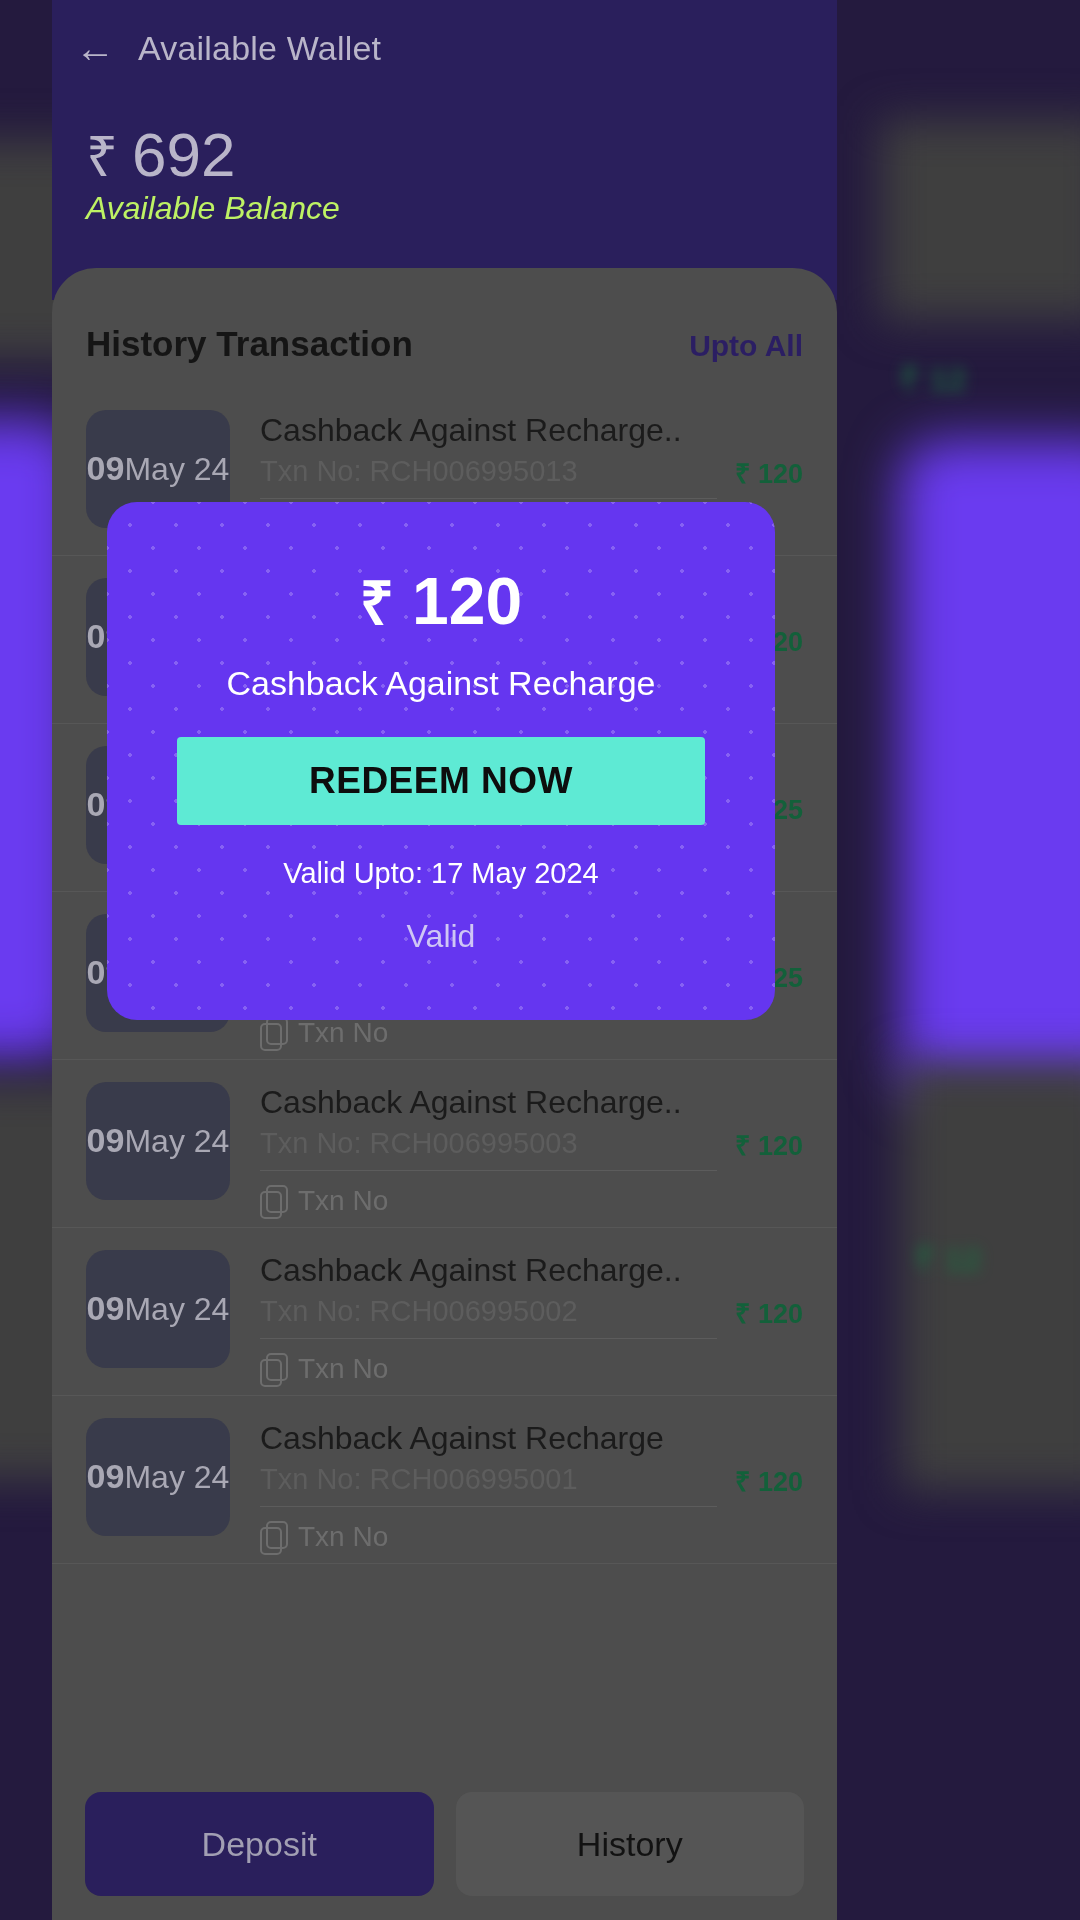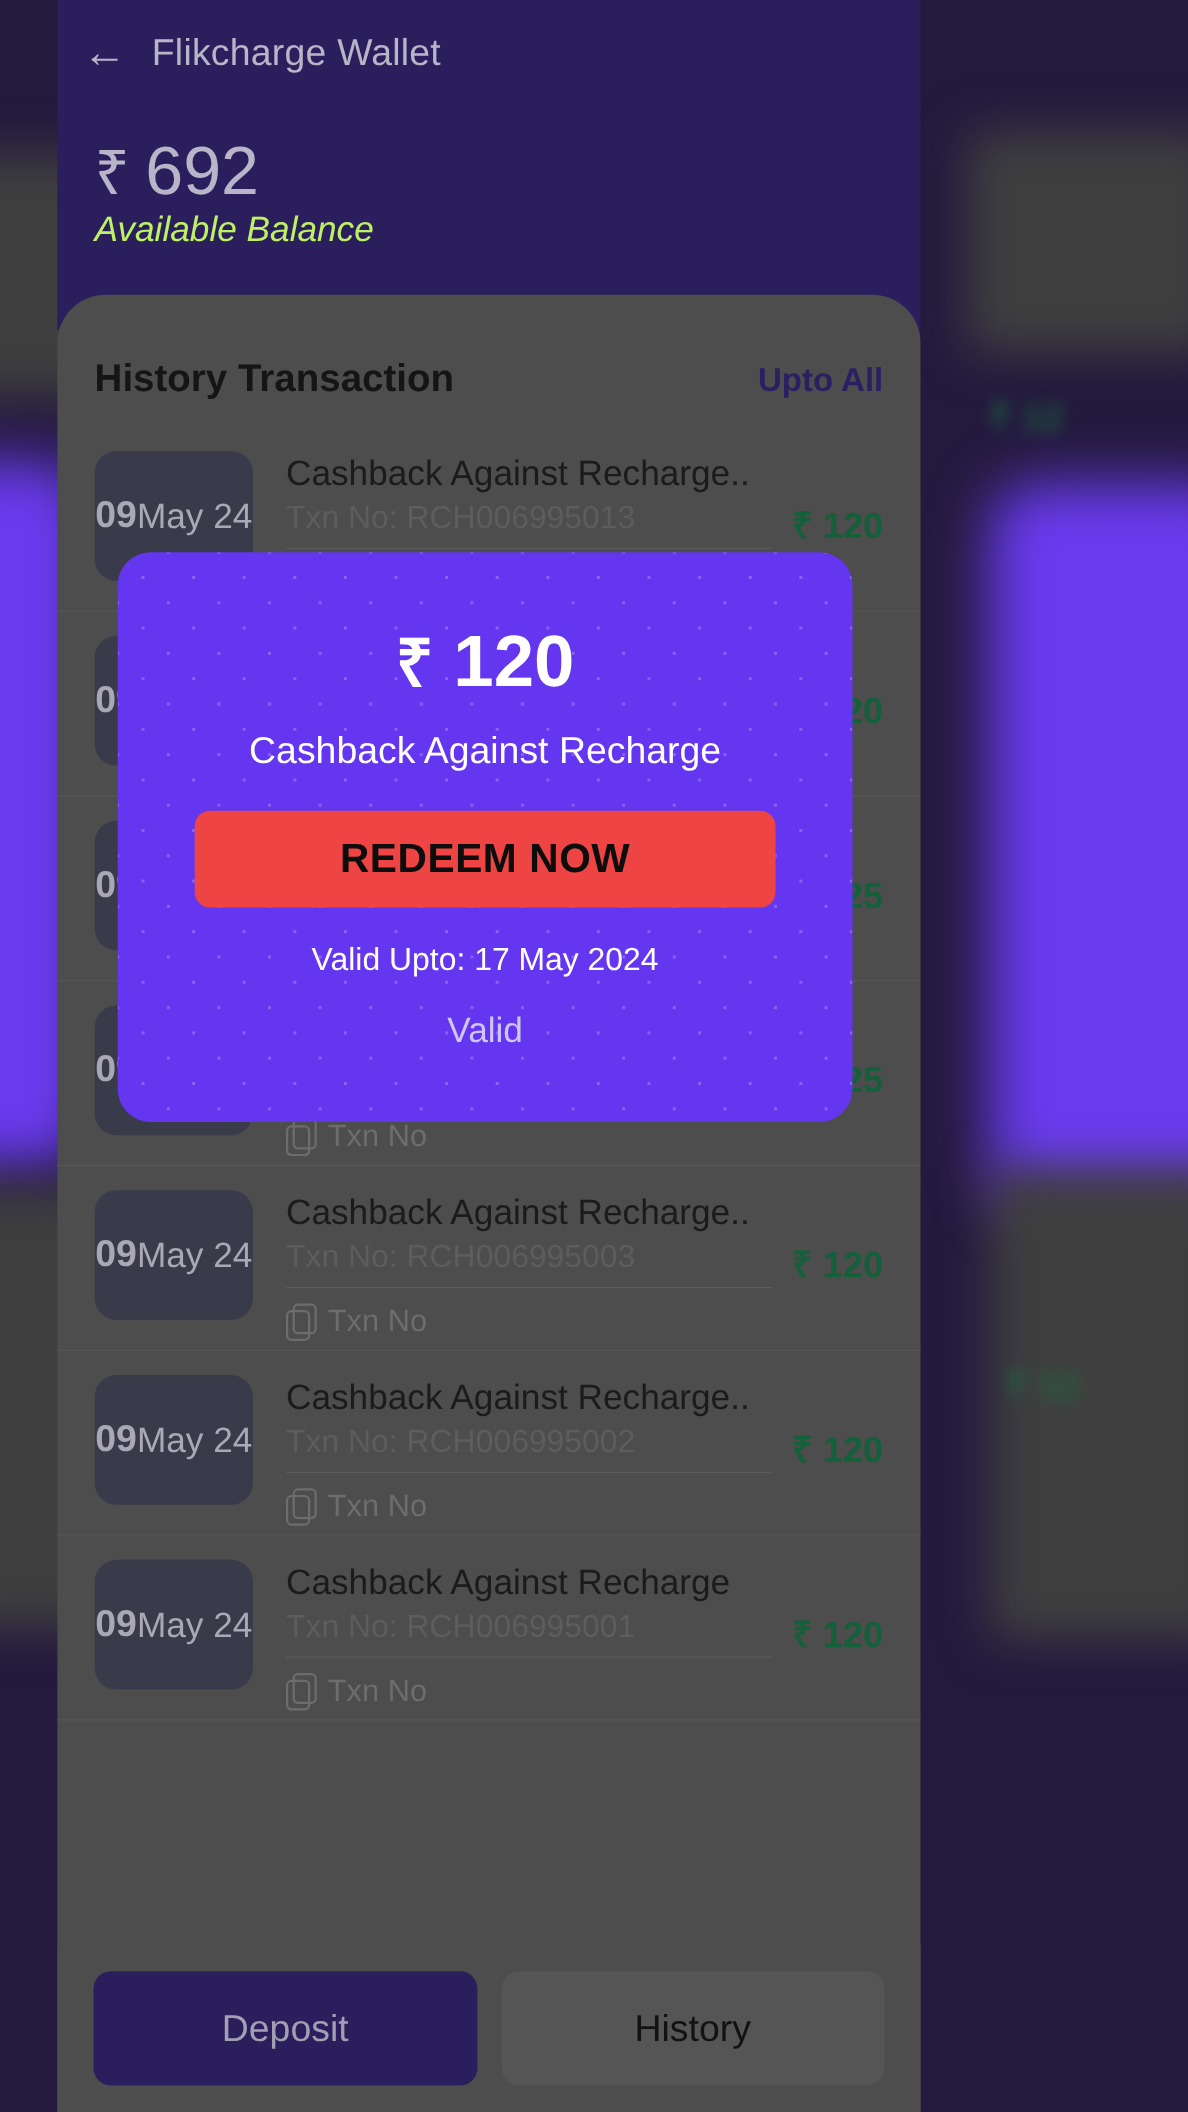"Flikcharge Wallet" div.appbar-title { text: Flikcharge -> Available }
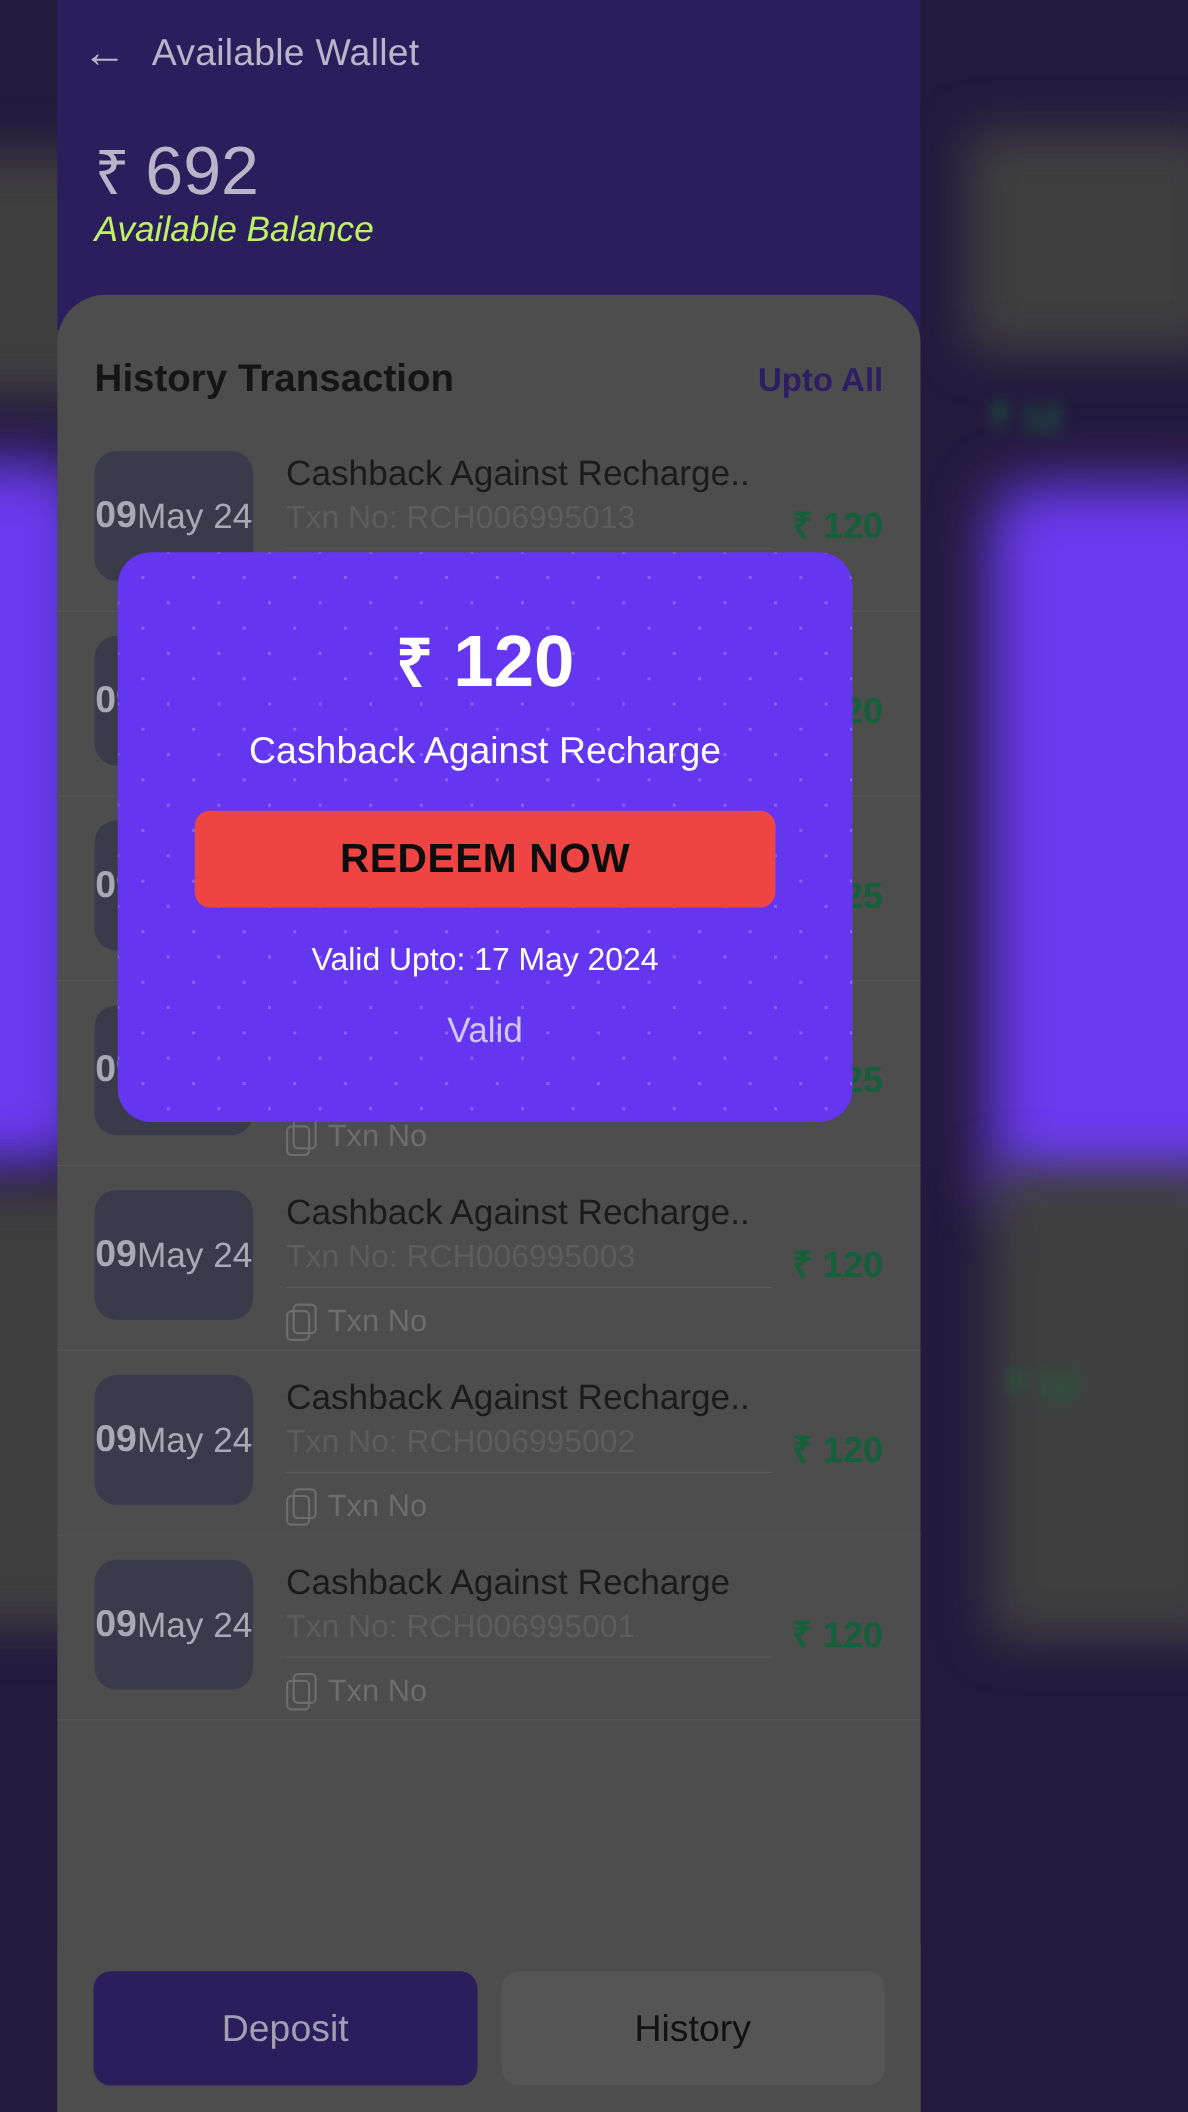"₹ 120" .txn-amt { font-size: 33px -> 27px }
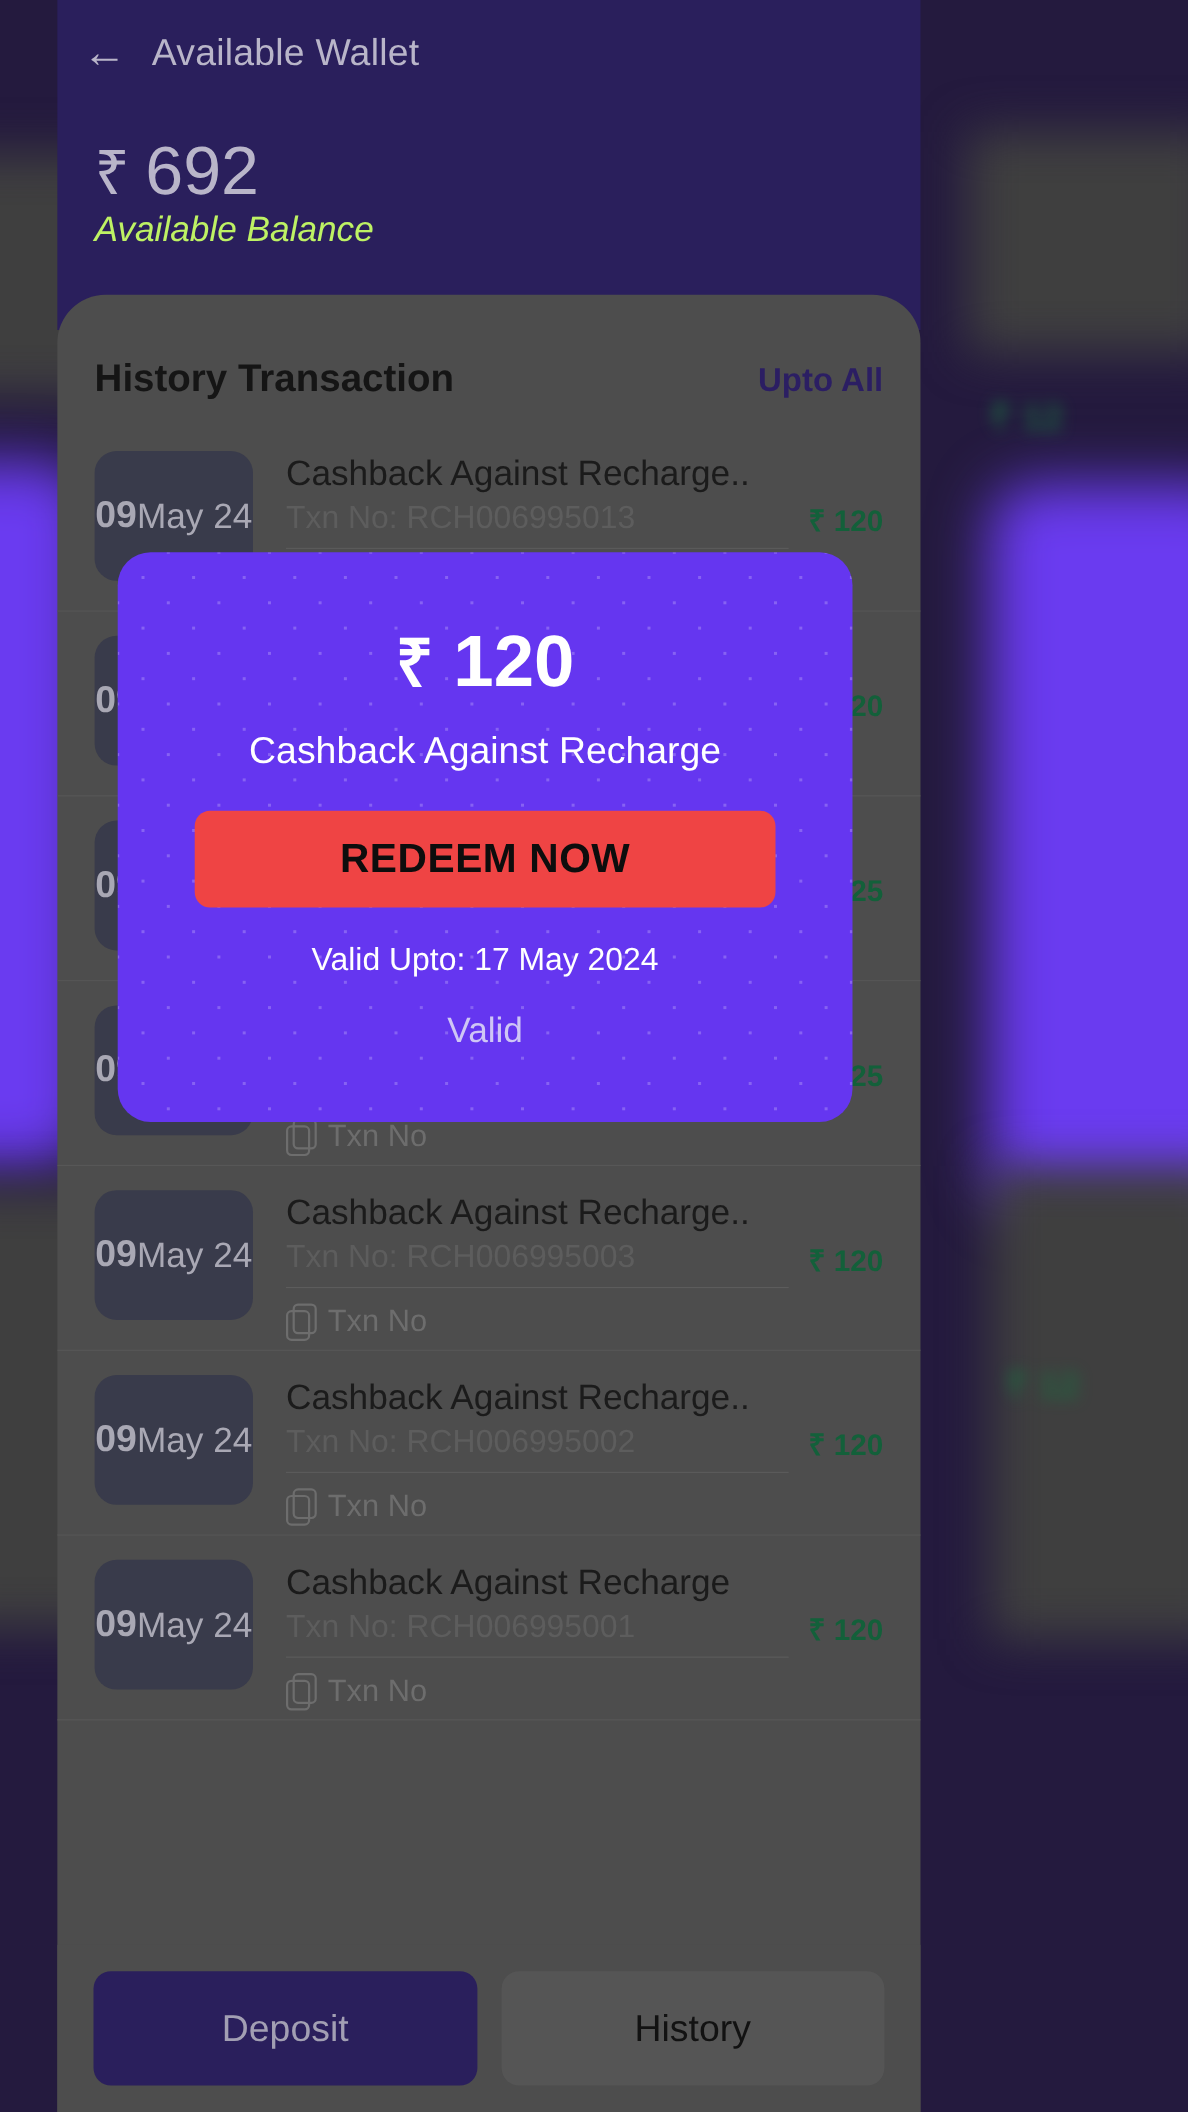"REDEEM NOW" .redeem-btn { background: #ef4444 -> #5eead4; border-radius: 14px -> 4px }
